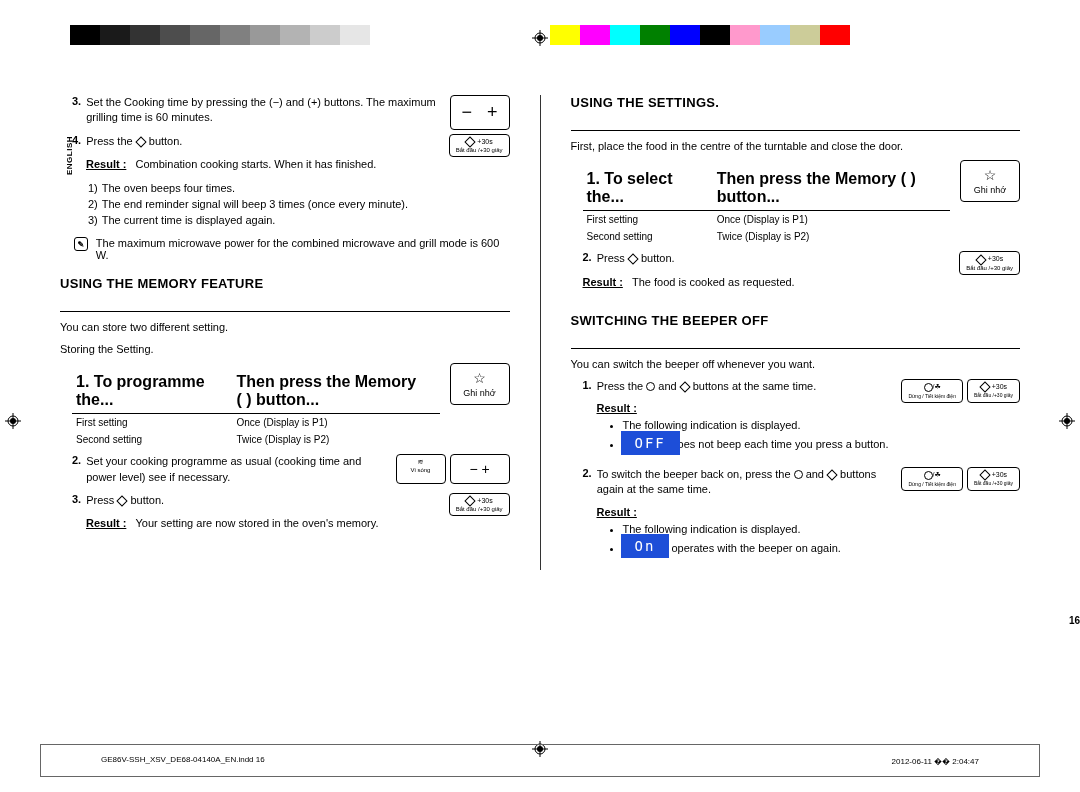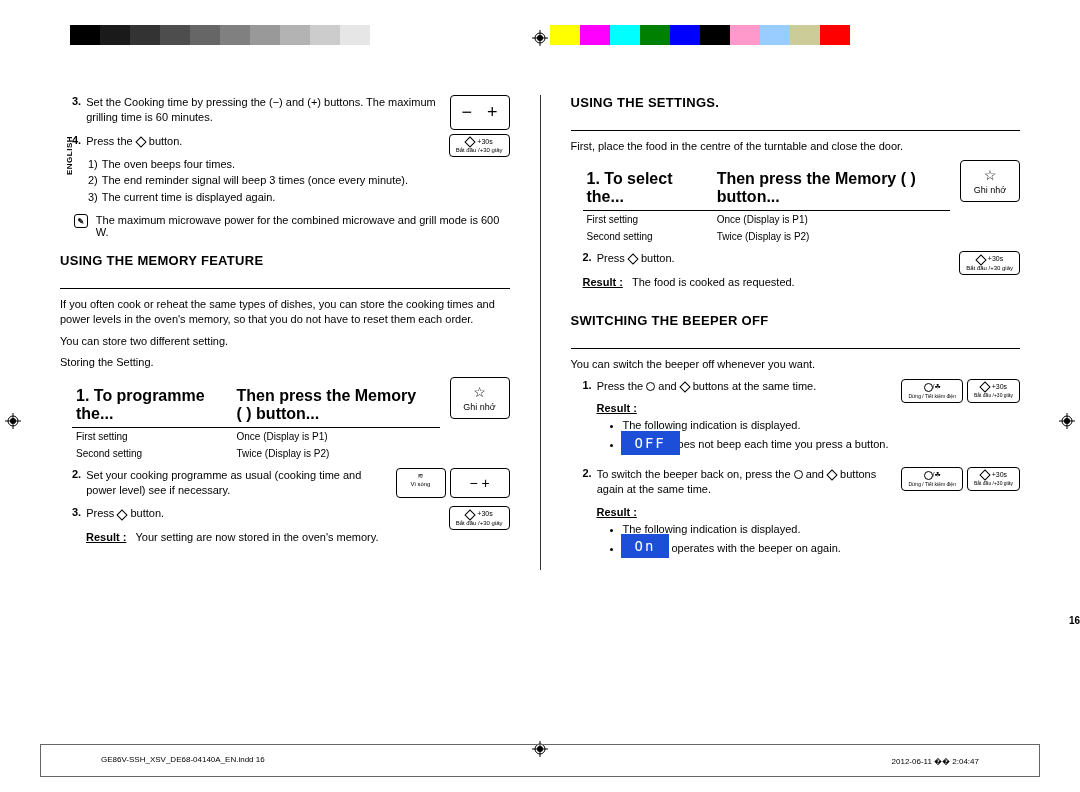"Result : Combination cooking starts." div.step { html: none -> <div> <span> <span>Result :</span> &nbsp;&nbsp;<span>Combination cooking starts. When it has finished.</span> </span> </div> }
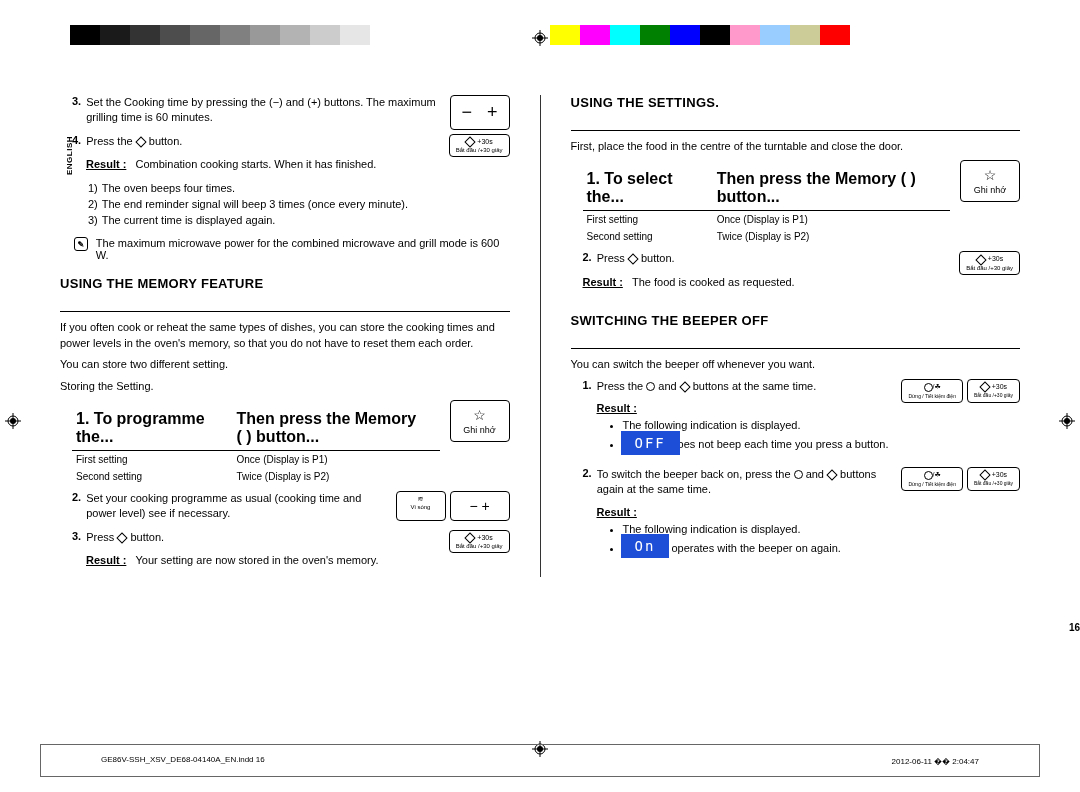"If you often cook or" p { html: <p>If you often cook or reheat the same types of dishes, you can store the cooking times and power levels in the oven's memory, so that you do not have to reset them each order.</p> -> none }
